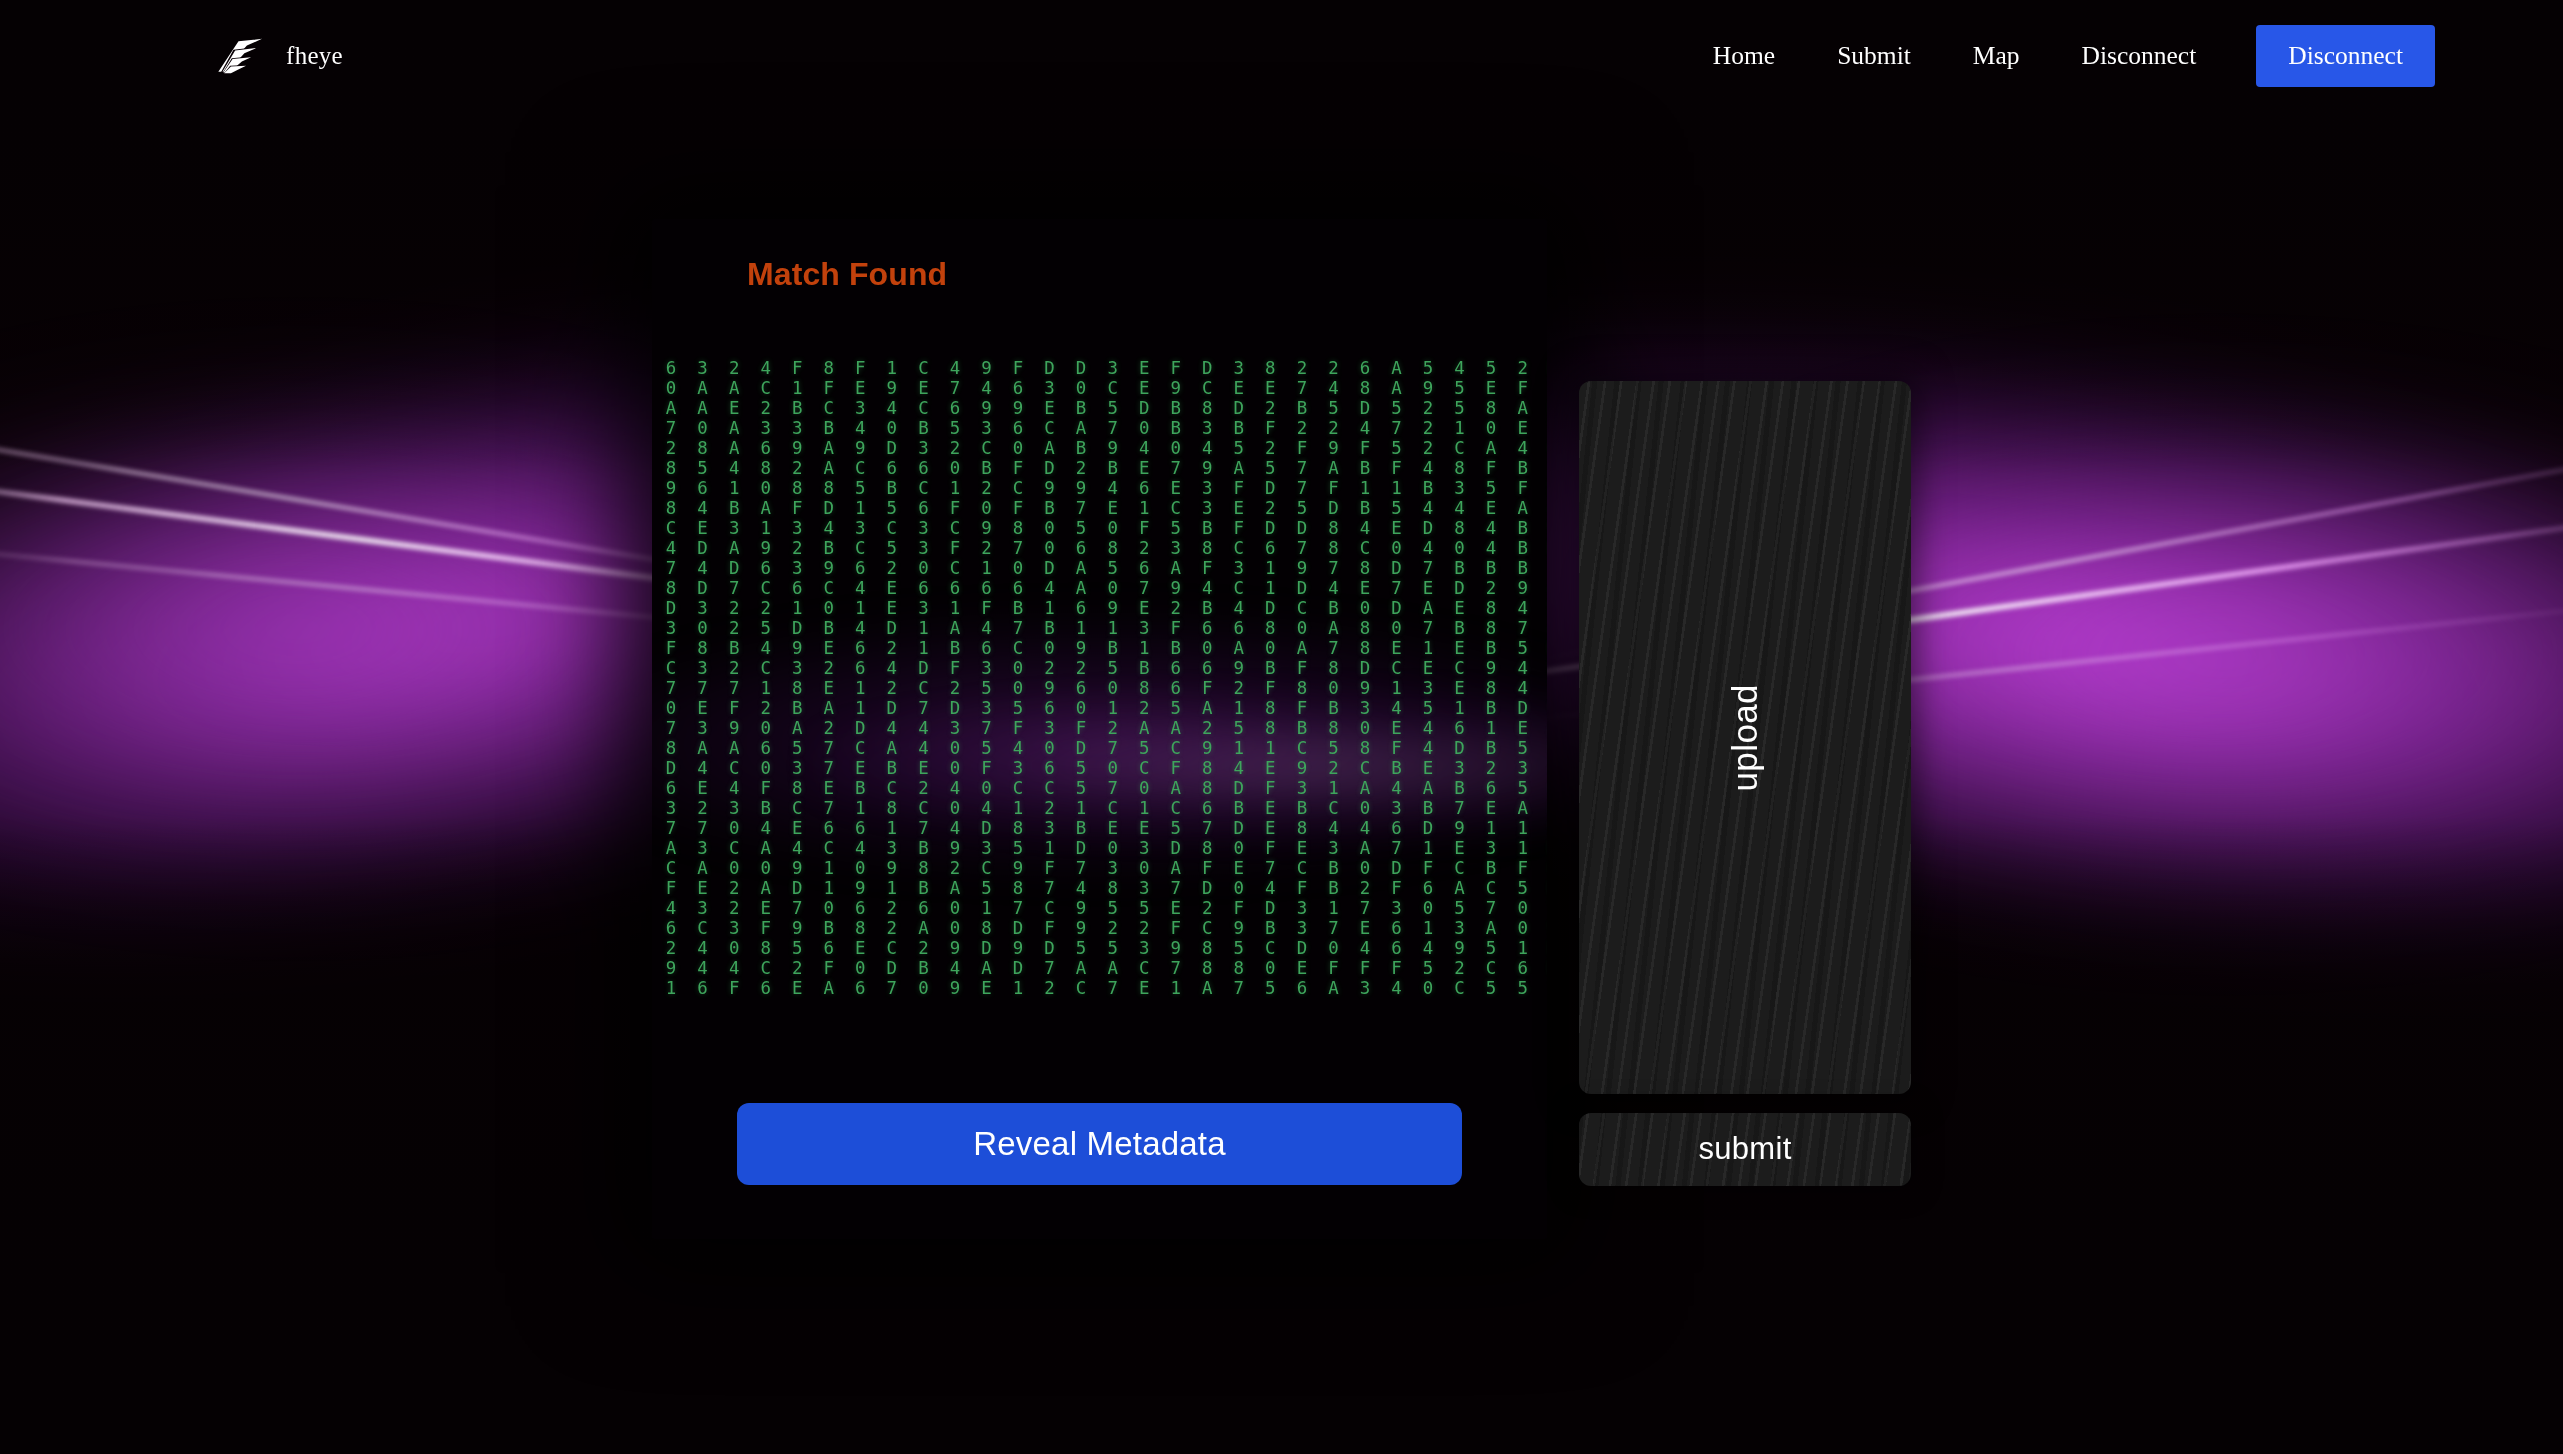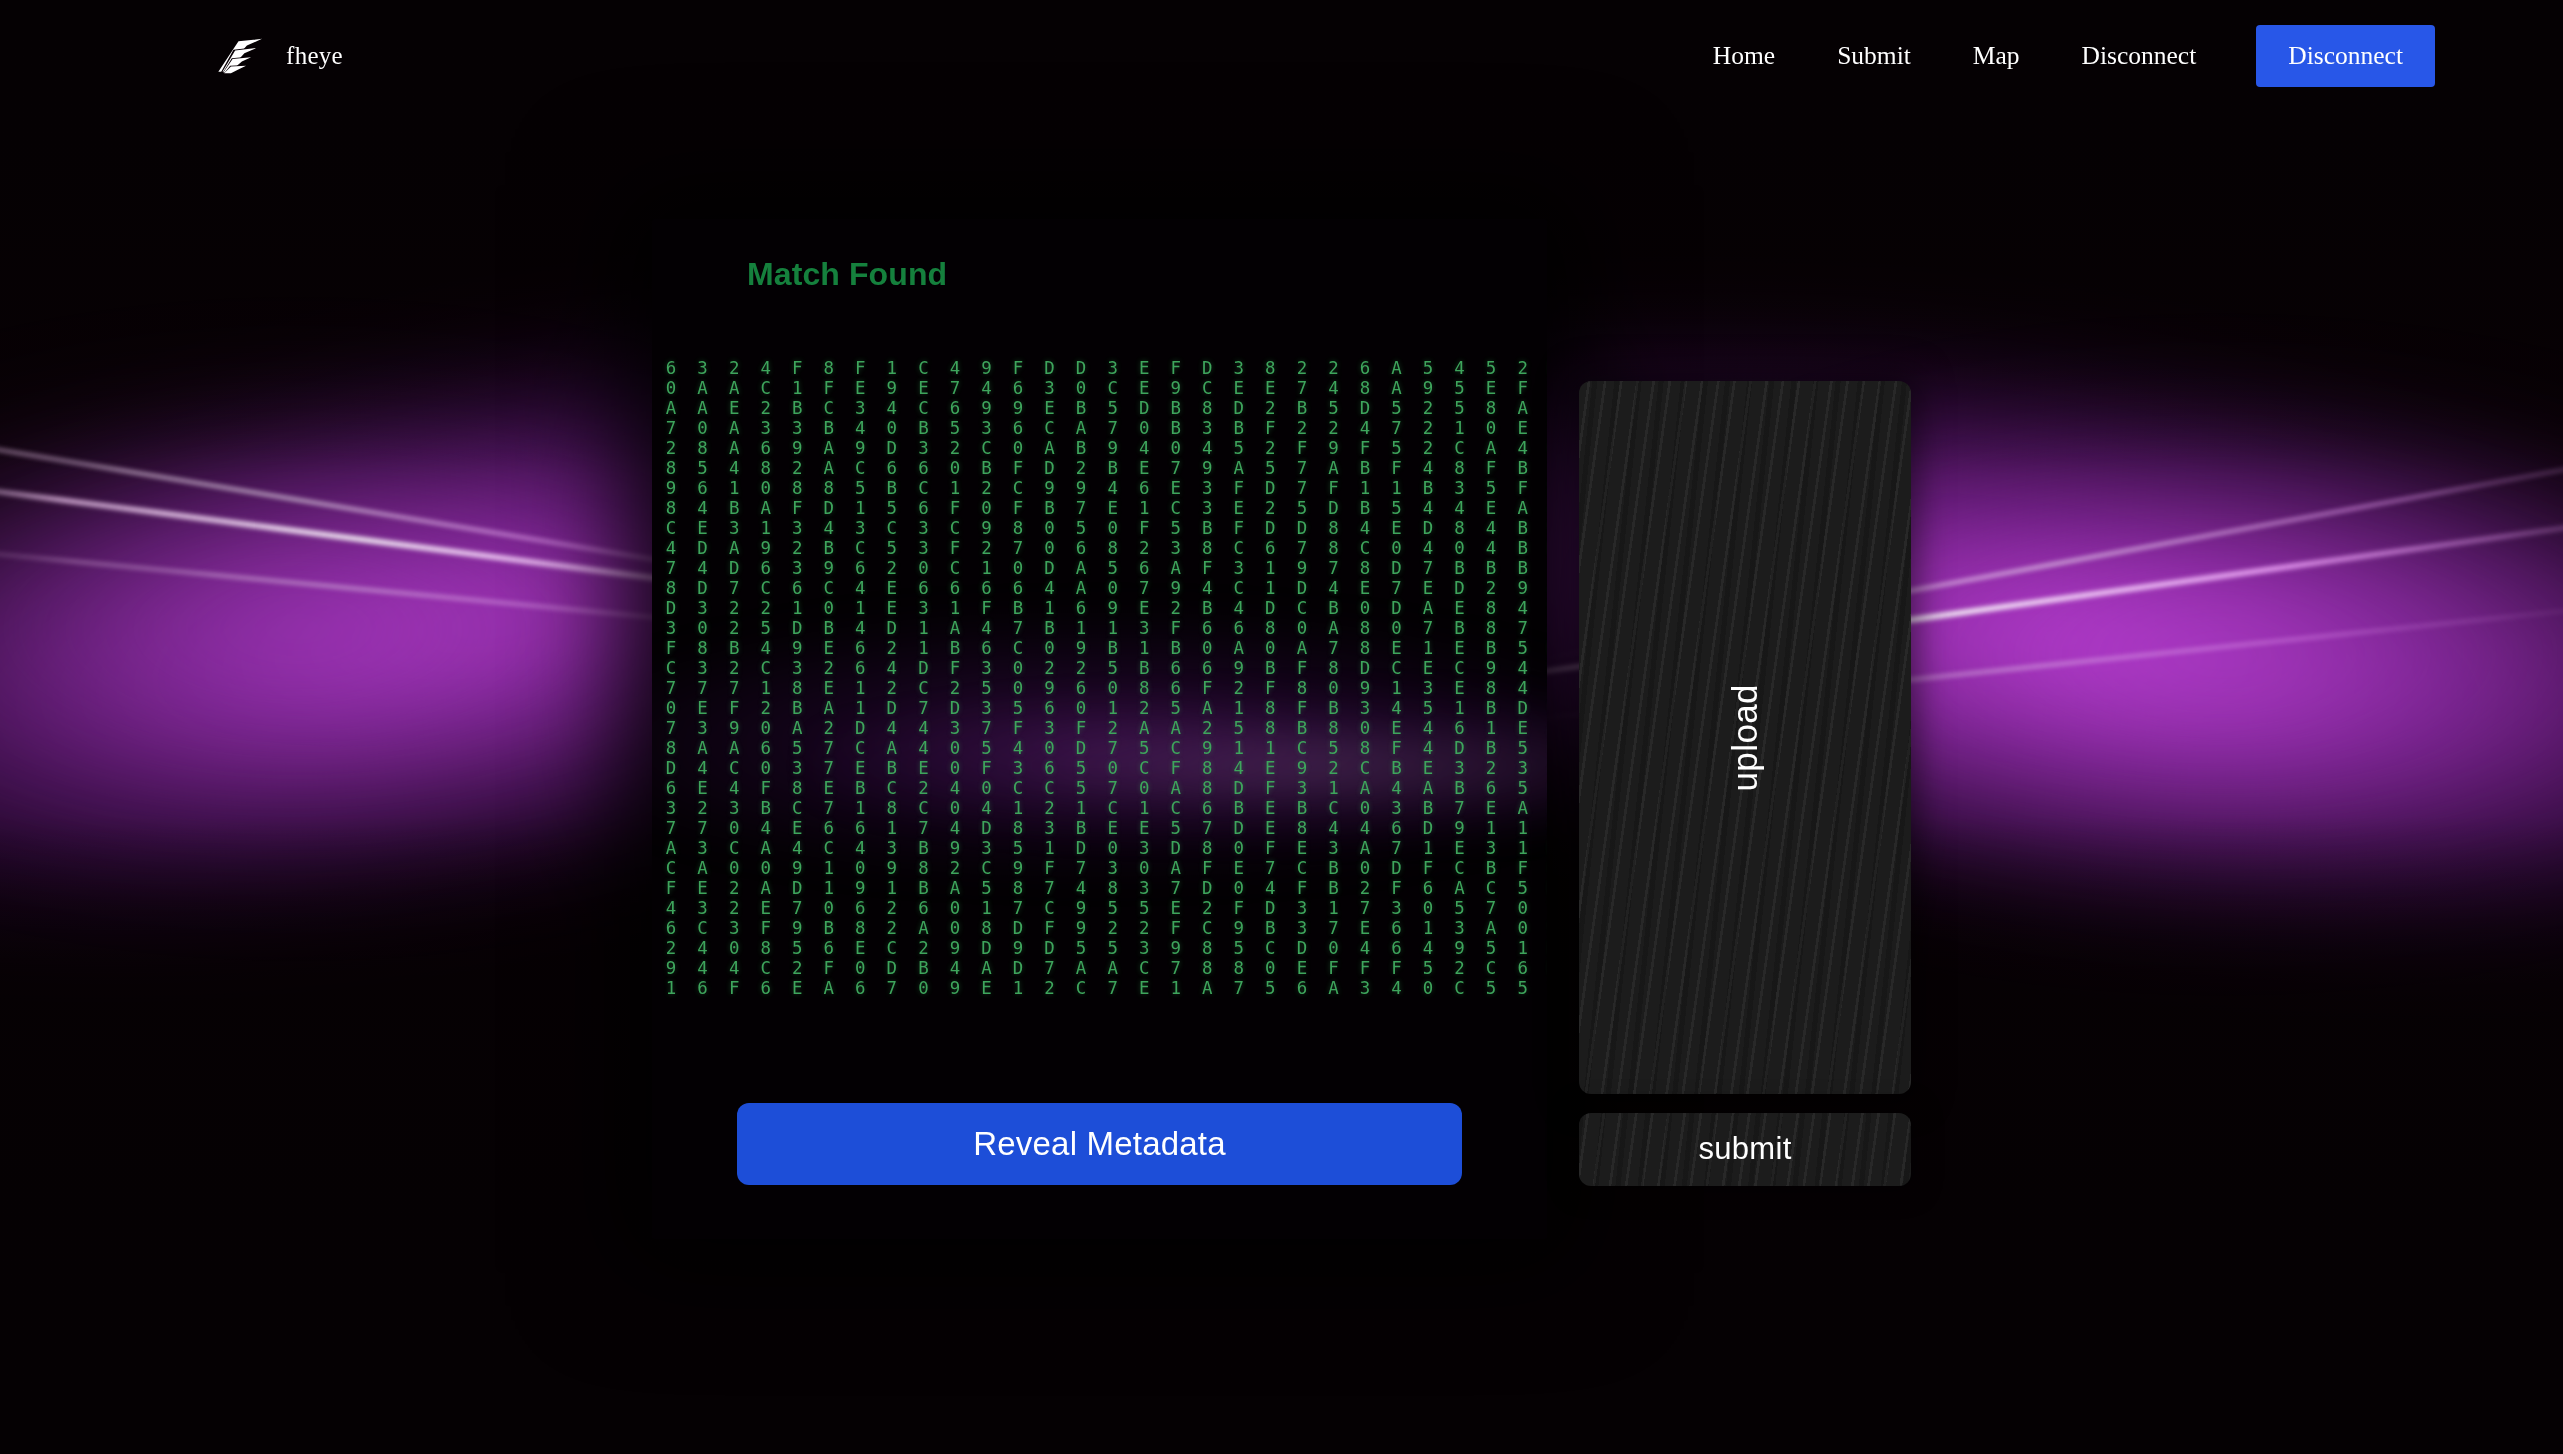"Match Found" #panel-title { color: #15803d -> #c2410c }
